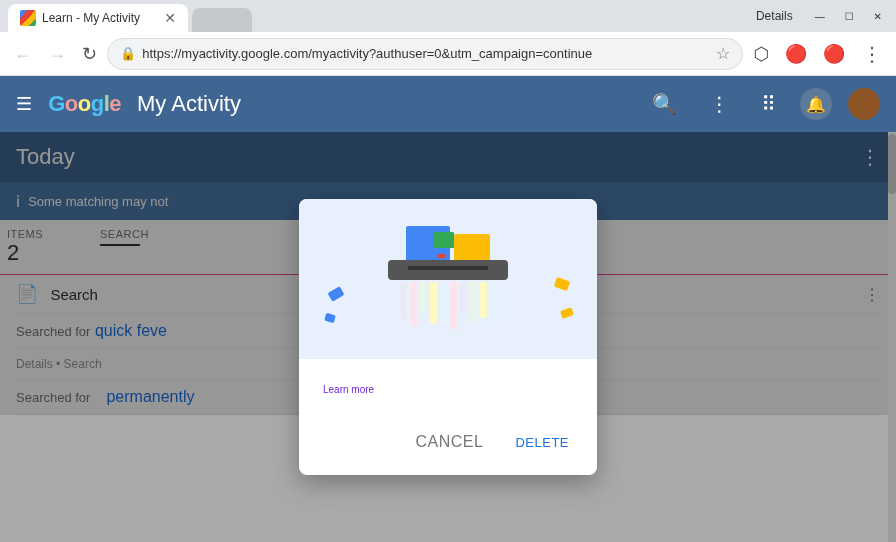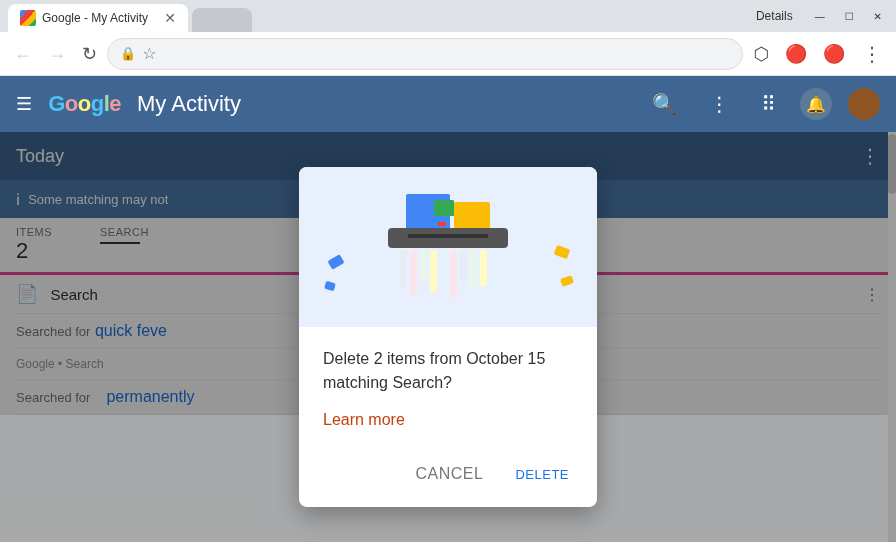"Google - My Activity" span { text: Google -> Learn }
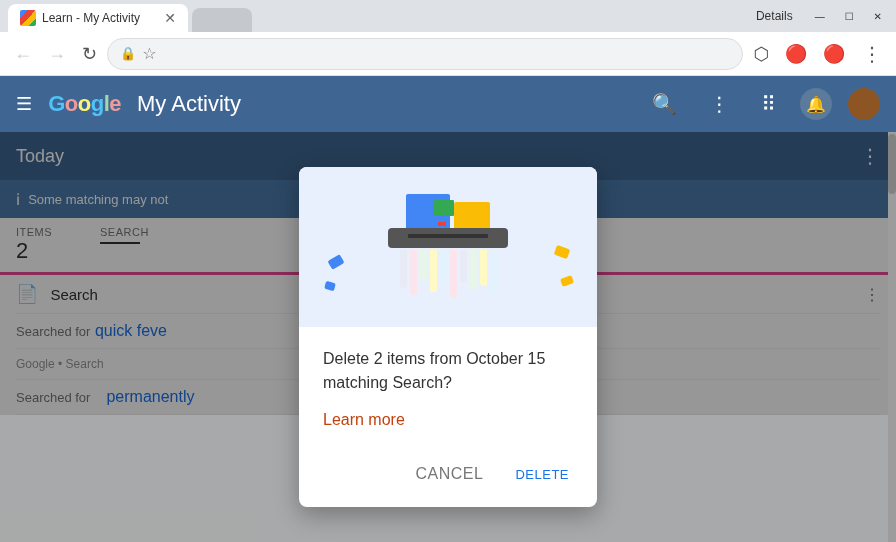"https://myactivity.google.com/myactivity" span.address-text { html: none -> <span>https://myactivity.google.com/myactivity?authuser=0&amp;utm_campaign=continue</span> }
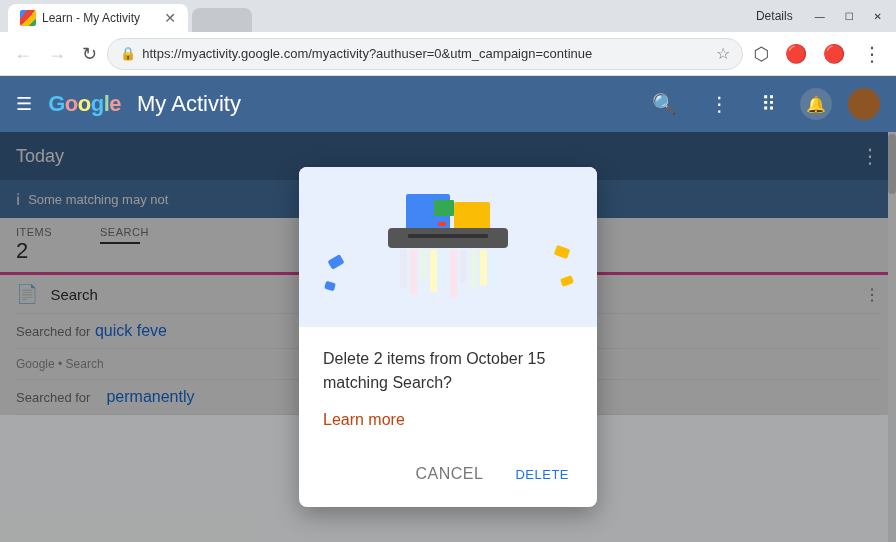"Today" .activity-today { font-size: 18px -> 22px }
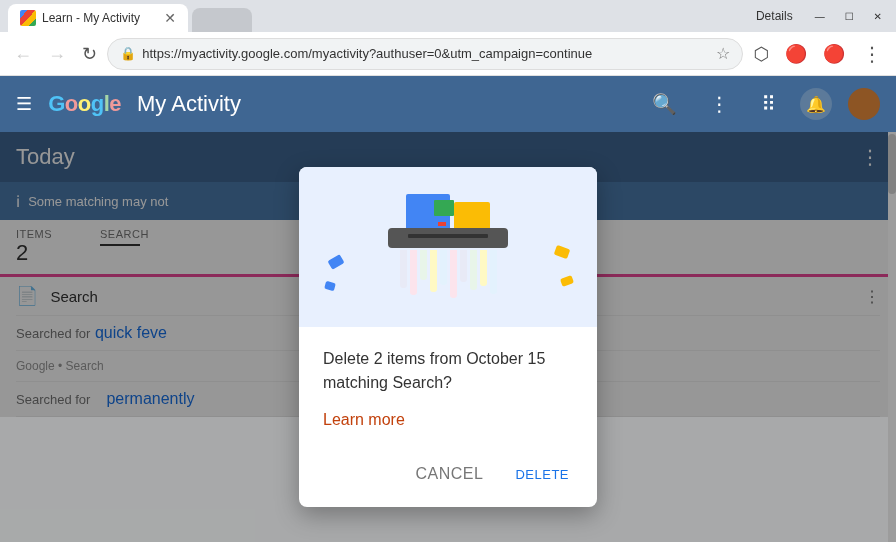"ITEMS" .tabs-row { border-bottom: 3px solid #ec4899 -> 1px solid #ec4899; gap: 24px -> 33px; padding: 0 16px -> 0 7px }
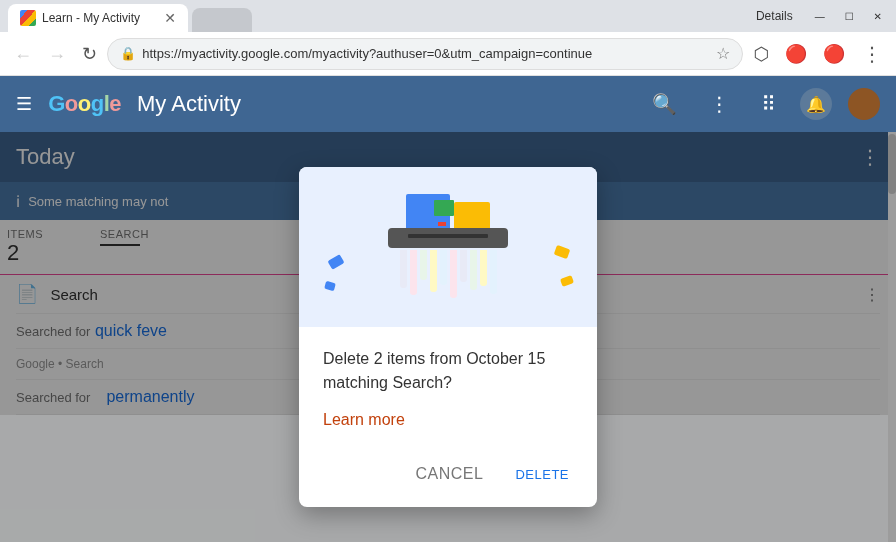"Google • Search" span.activity-item-meta { text: Google -> Details }
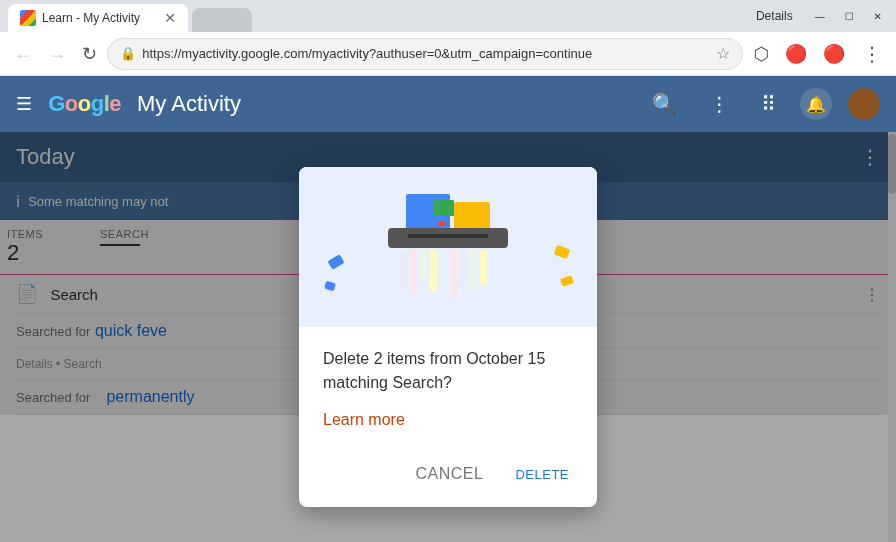"Delete 2 items from October" div.dialog-title { html: <div> <span>Delete 2 items from</span> <strong>October 15</strong> <br> <span>matching</span> <strong>Search?</strong> </div> -> none }
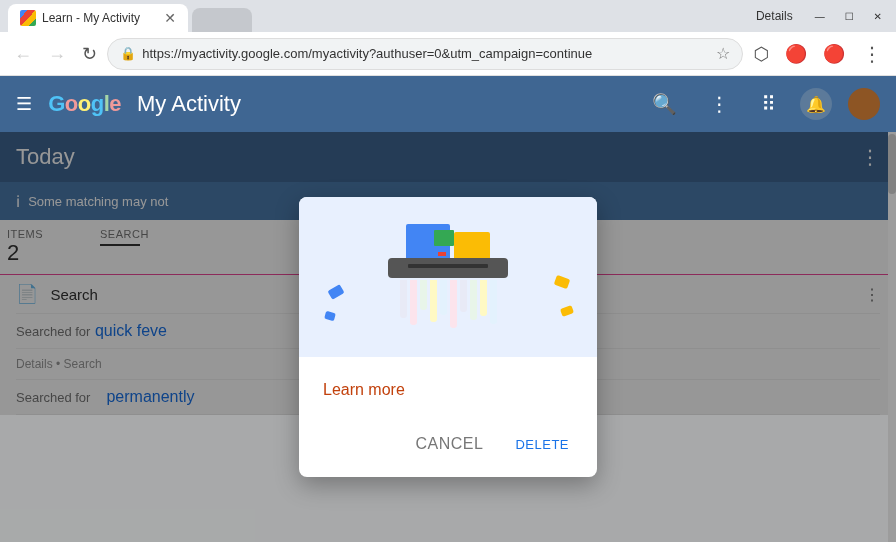"Learn more" .dialog-link { color: #c2410c -> #6d28d9; font-size: 16px -> 10px }
